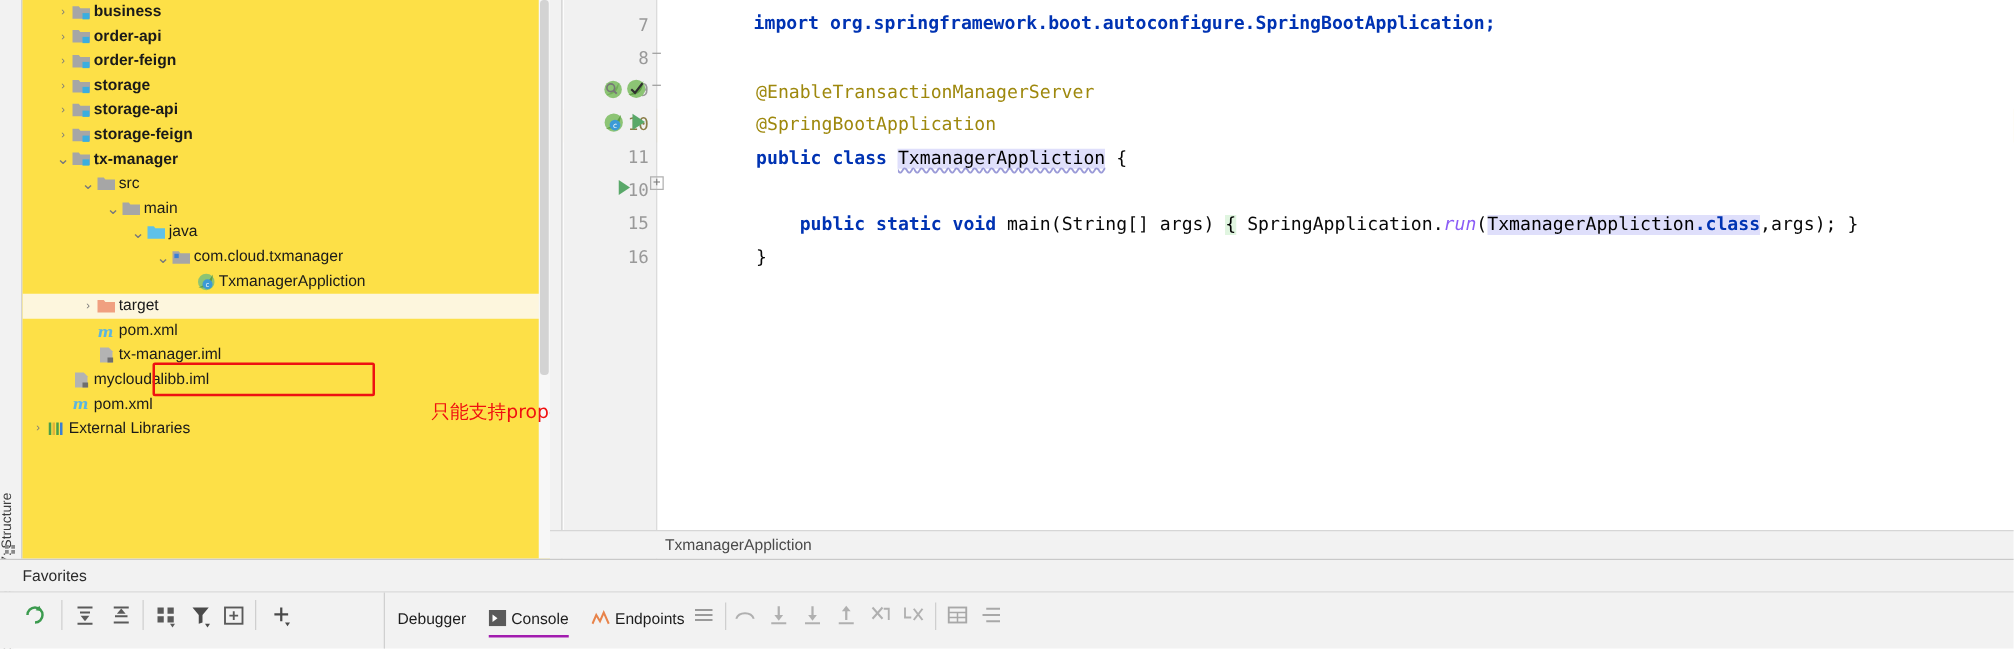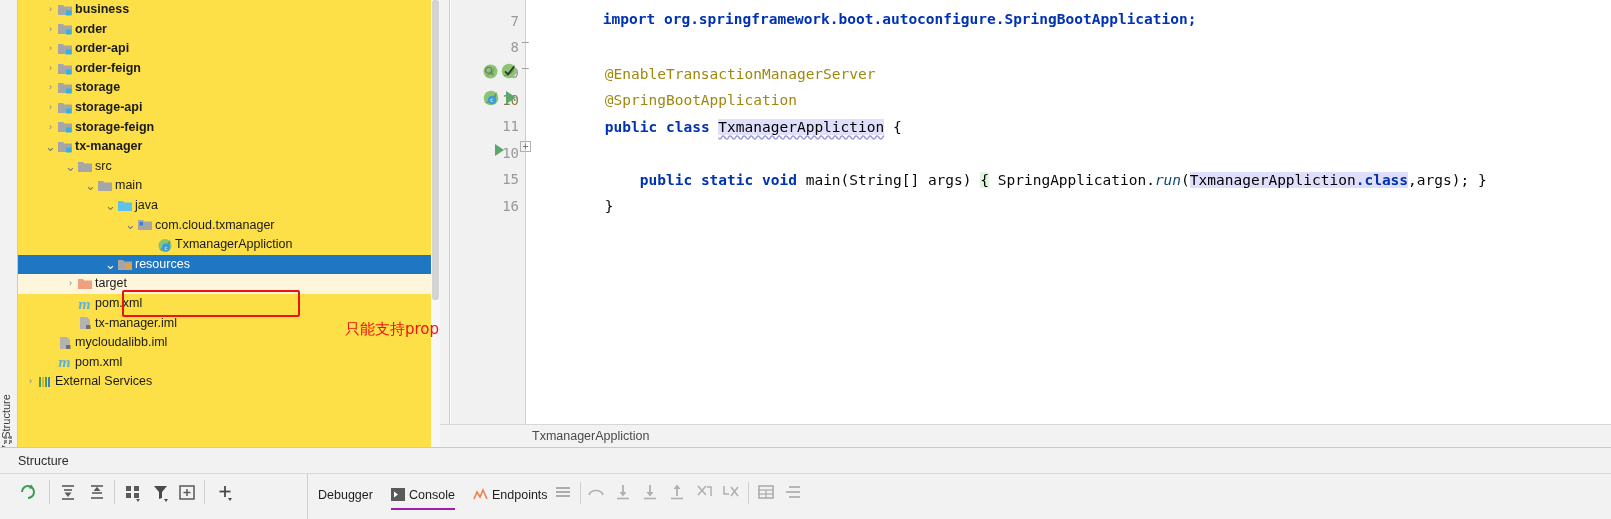"› order" div.tree-row { html: <div><span></span><span>›</span><span><svg> <path></path> <rect></rect> </svg></span><span>order</span></div> -> none }
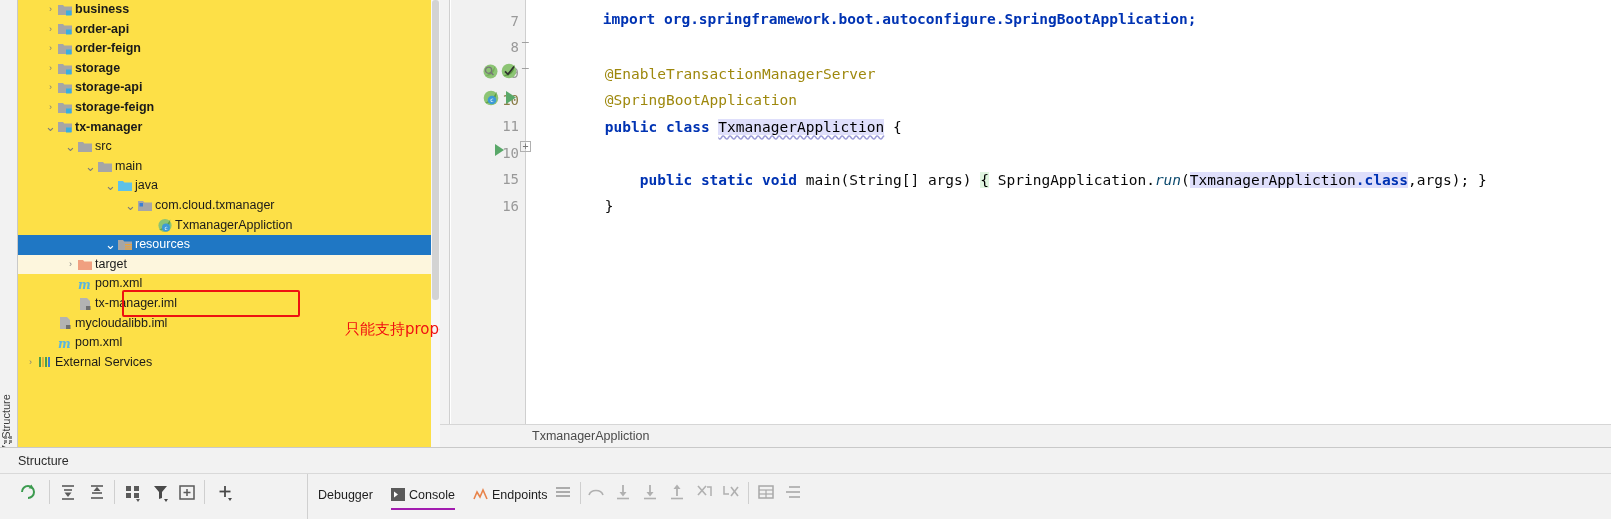"run" .ital { color: #0c4a6e -> #8b5cf6 }
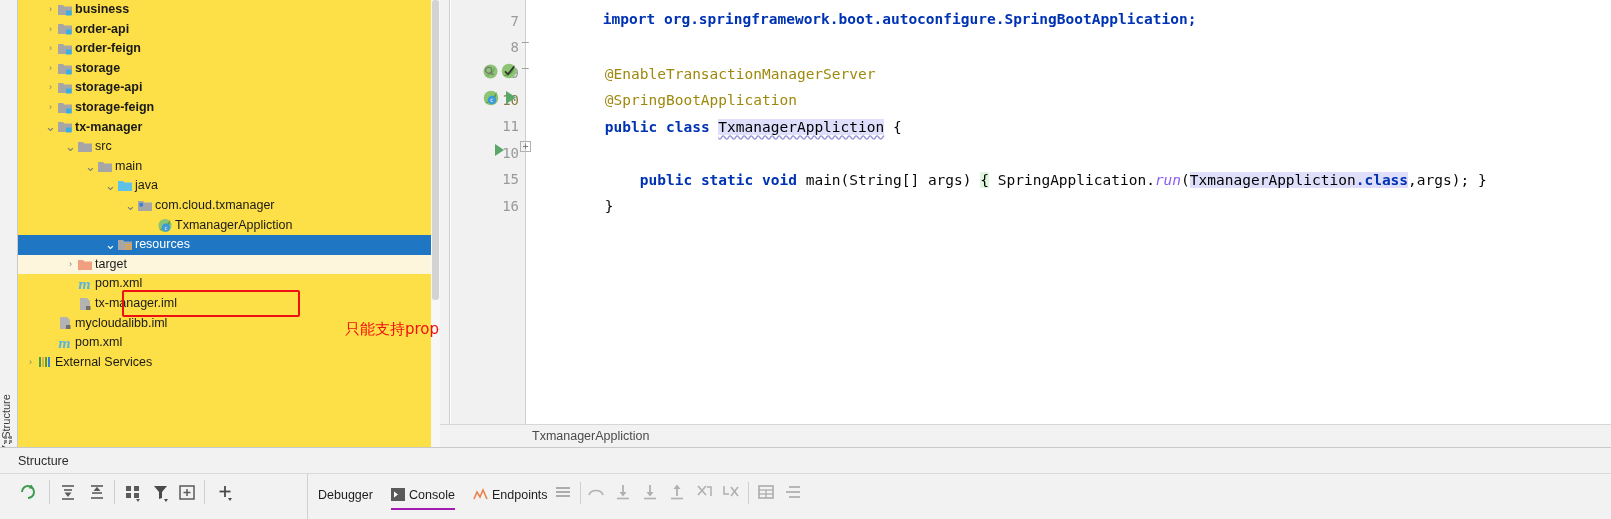"⌄ resources" div.tree-row { html: <div><span></span><span>⌄</span><span><svg> <path></path> <rect></rect> <rect></rect> <rect></rect> </svg></span><span>resources</span></div> -> none }
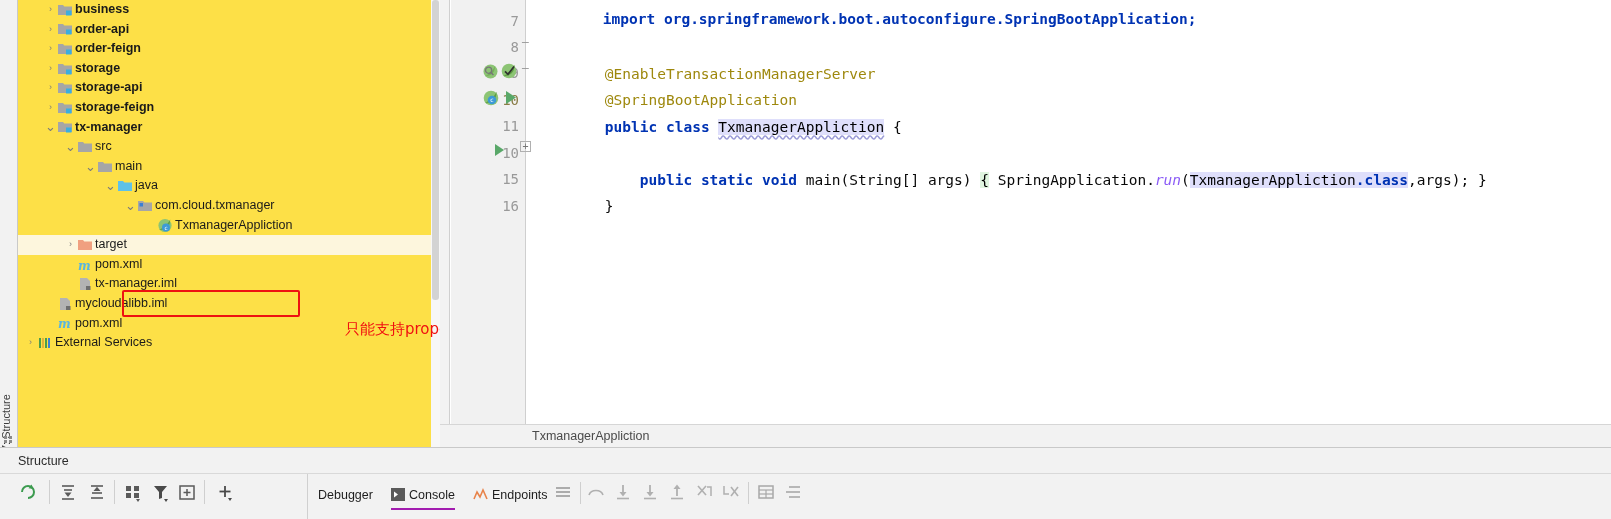"External Services" span.label { text: Services -> Libraries }
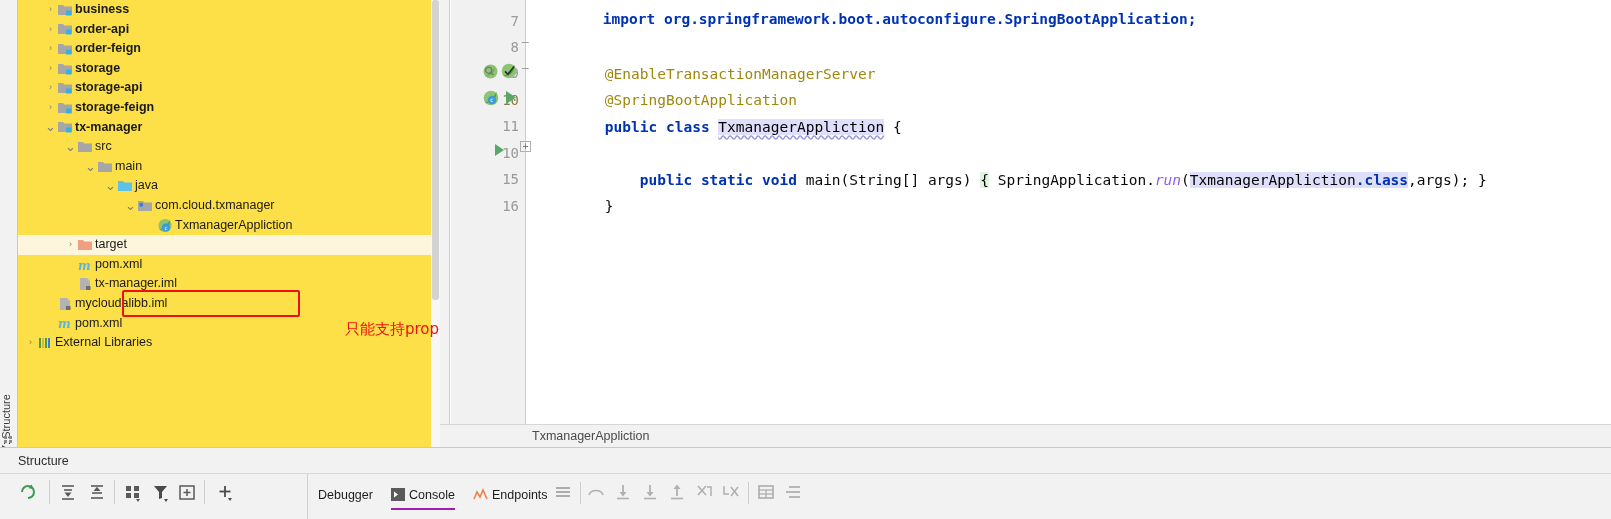"Structure" div.services-title { text: Structure -> Favorites }
